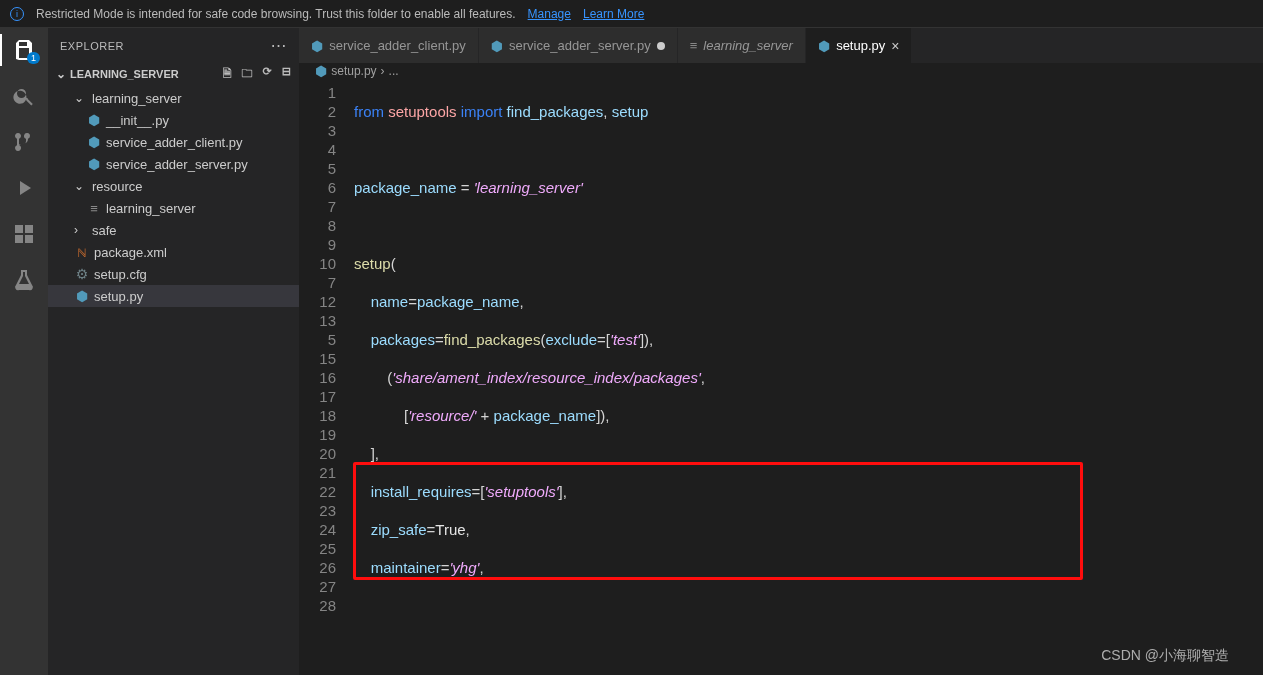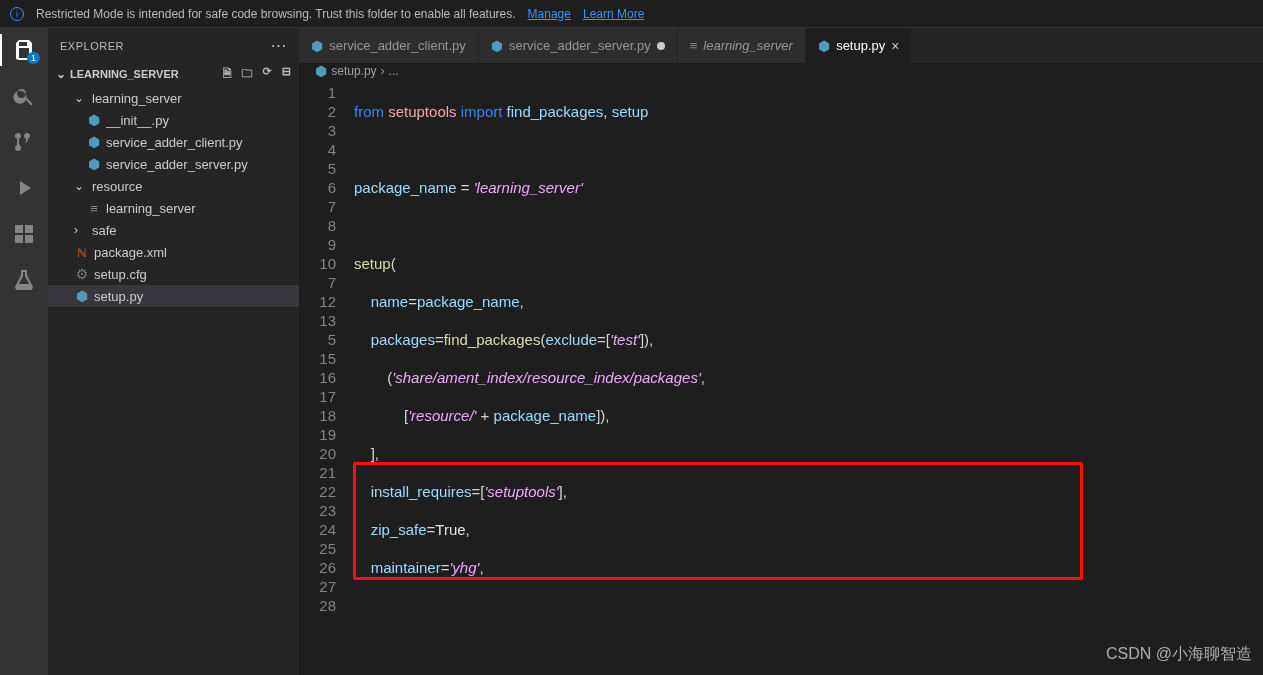"CSDN @小海聊智造" .watermark { font-size: 16px -> 14px; right: 11px -> 34px }
